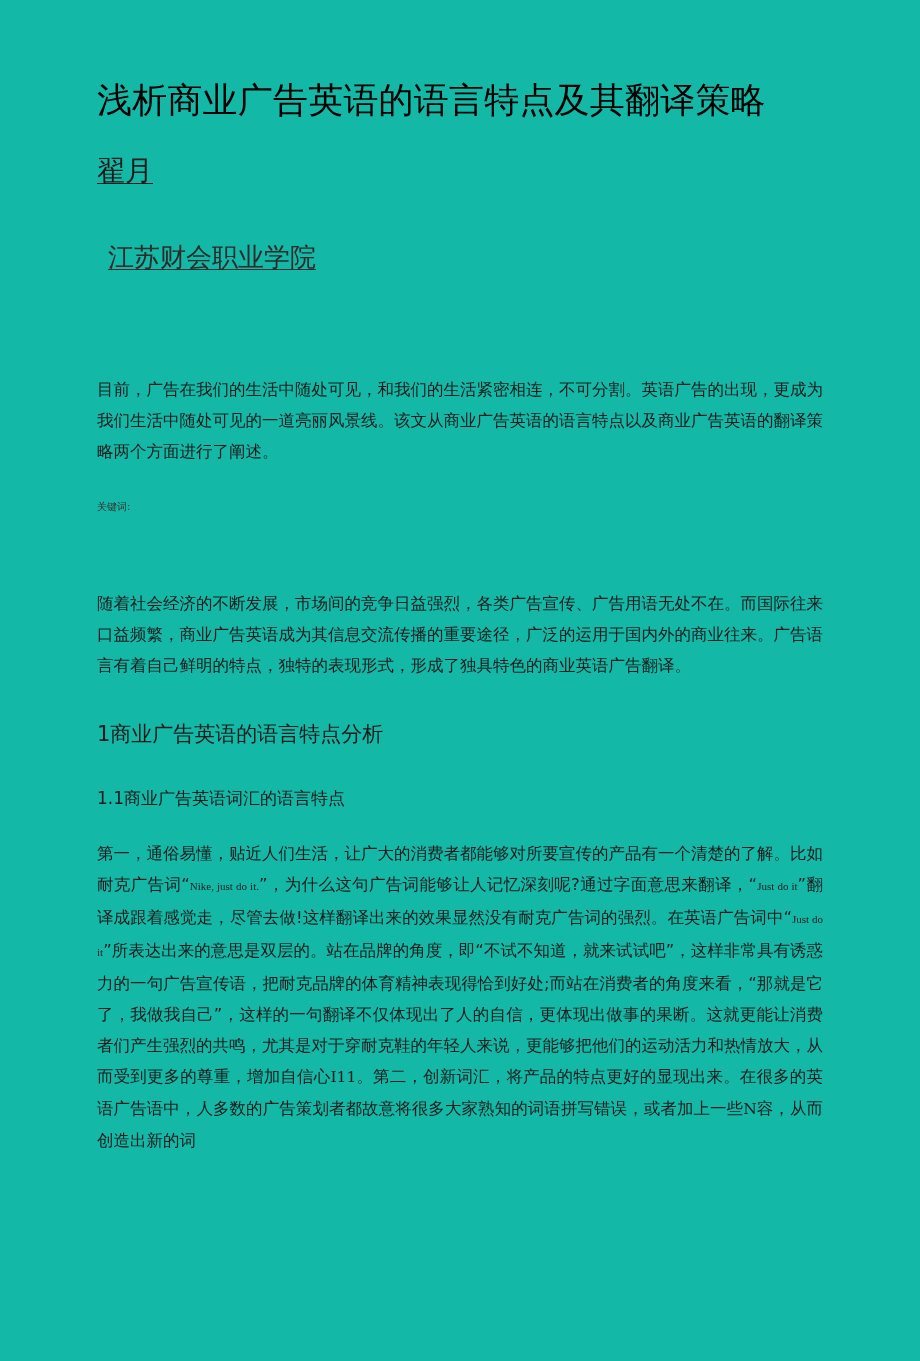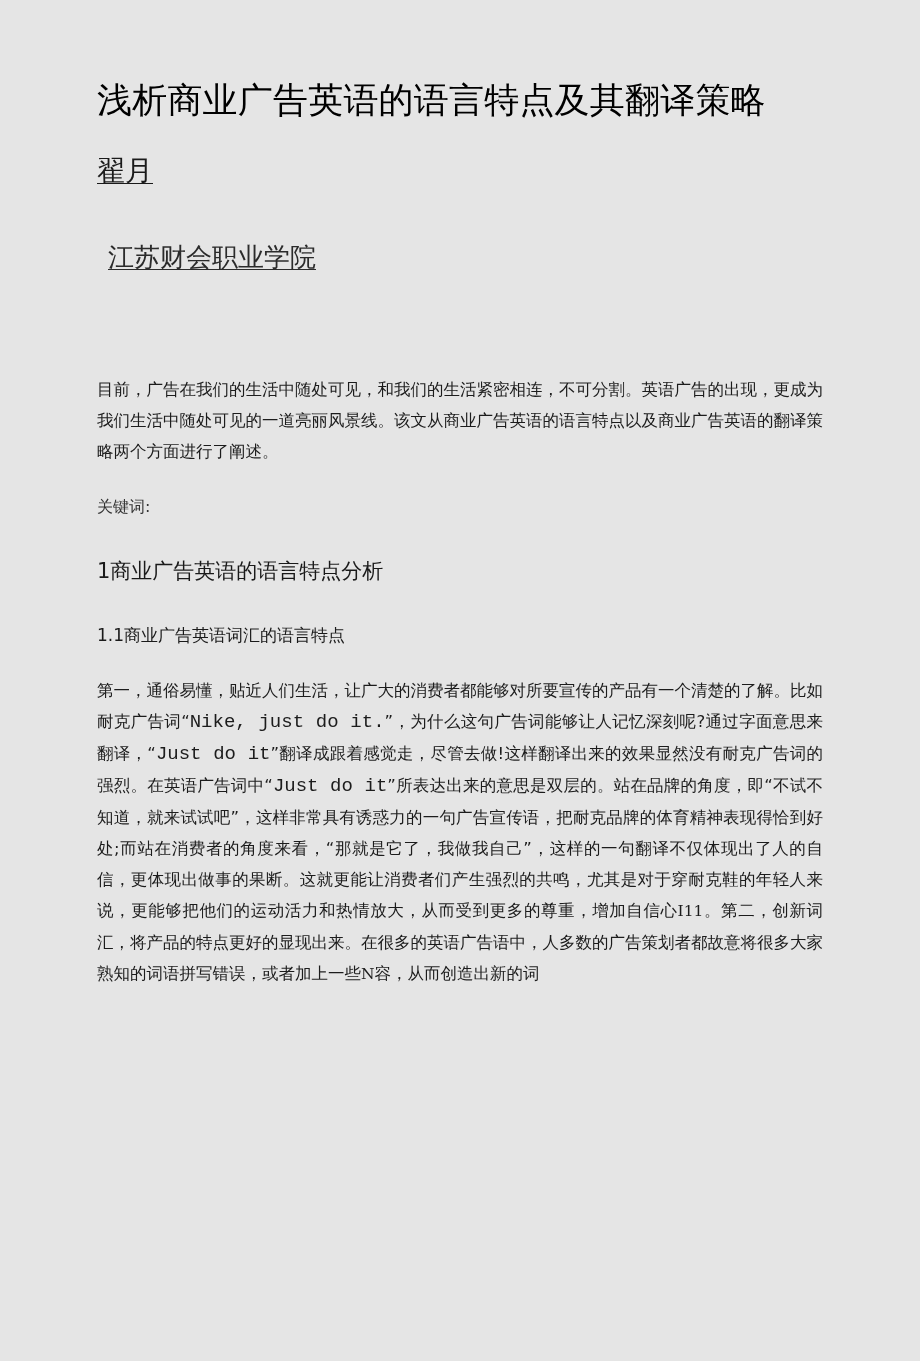"浅析商业广告英语的语言特点及其翻译策略" .page { background: #e5e5e5 -> #14b8a6 }
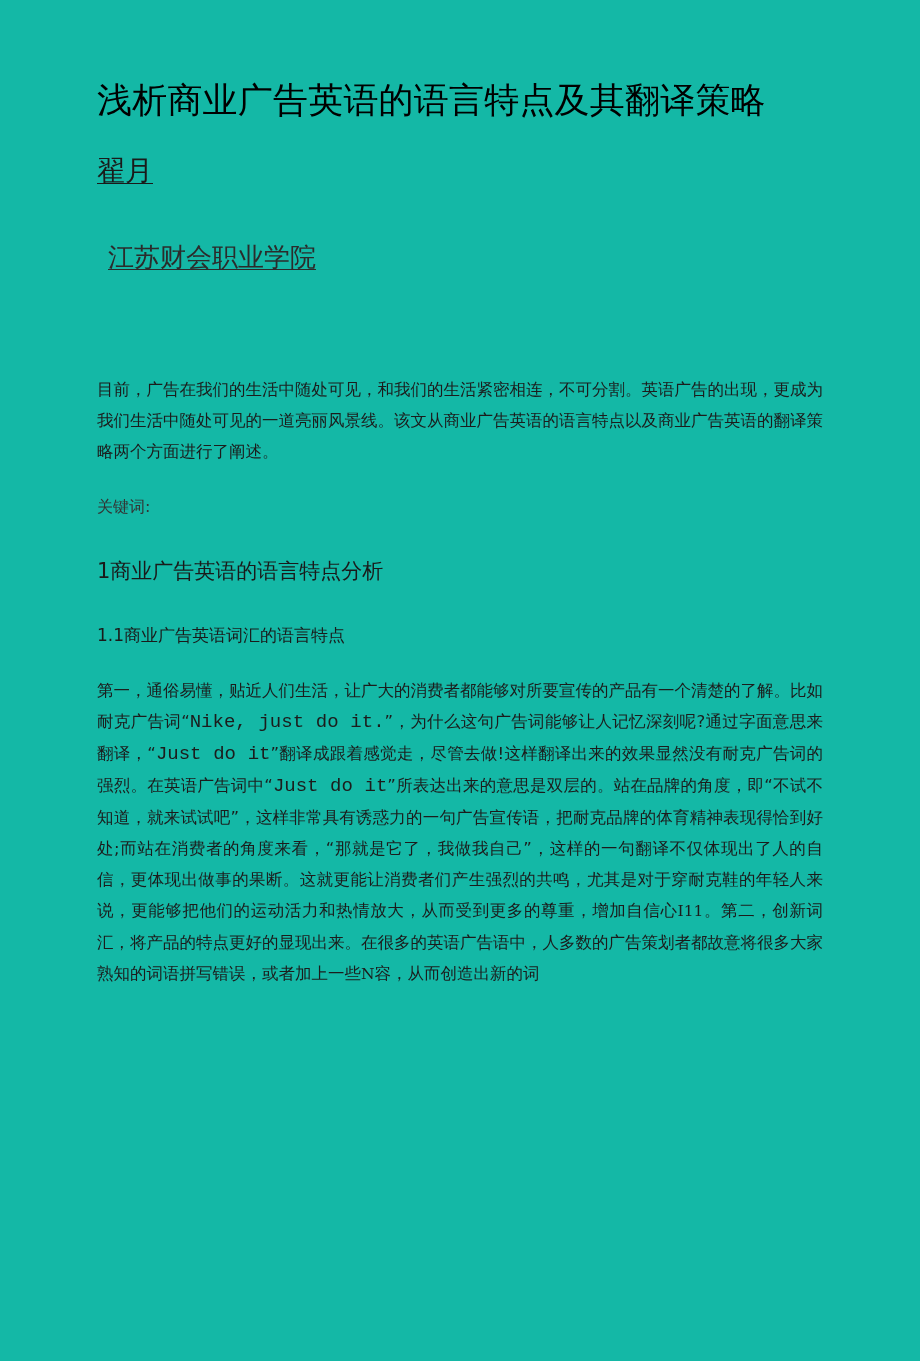"关键词:" .kw-label { font-size: 16px -> 10px }
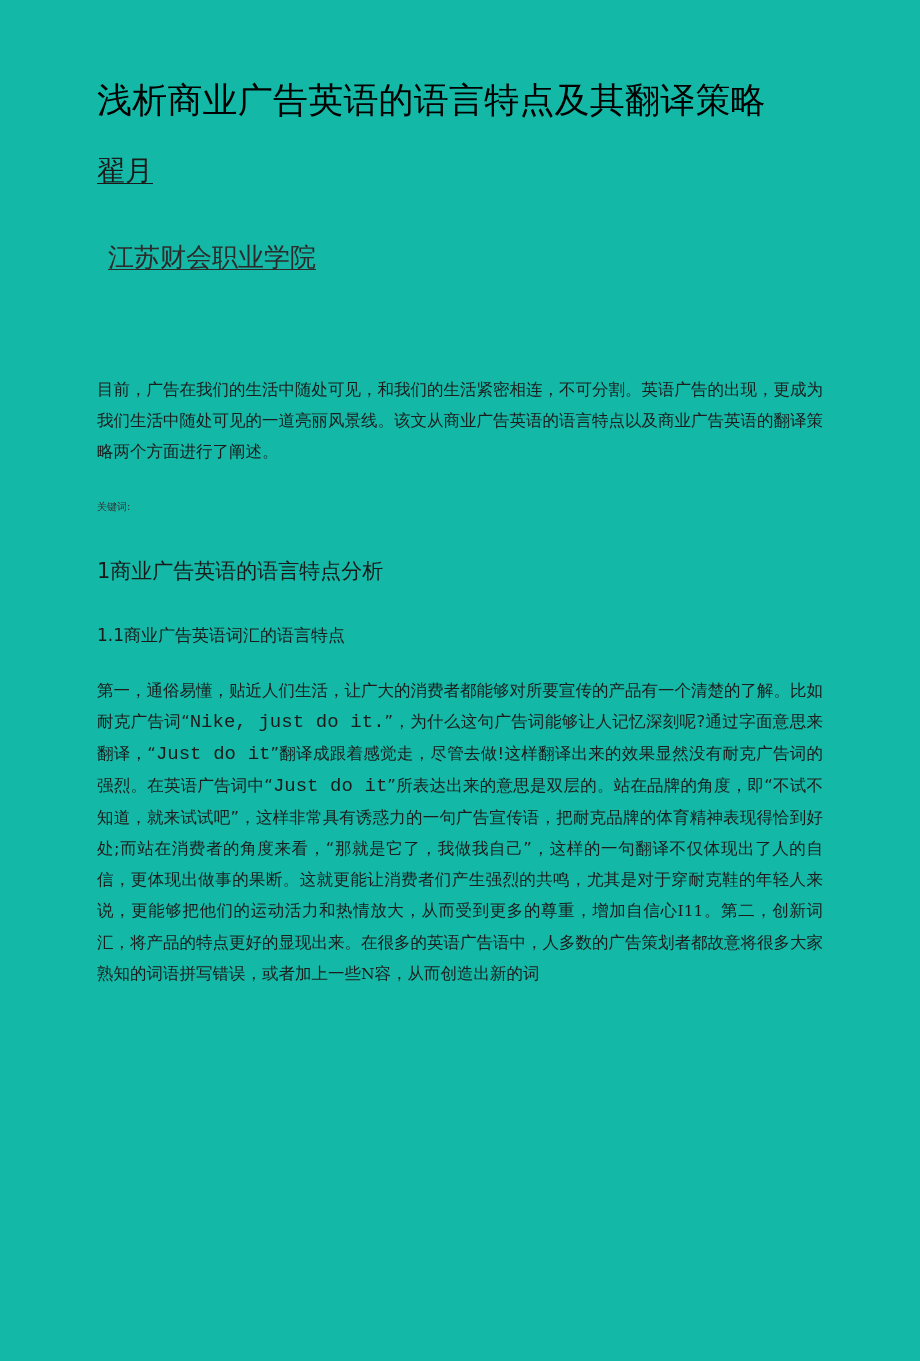"随着社会经济的不断发展，市场间的竞争日益强烈，各类广告宣传、广告用语无处不在。而" p.para { html: none -> <p>随着社会经济的不断发展，市场间的竞争日益强烈，各类广告宣传、广告用语无处不在。而国际往来口益频繁，商业广告英语成为其信息交流传播的重要途径，广泛的运用于国内外的商业往来。广告语言有着自己鲜明的特点，独特的表现形式，形成了独具特色的商业英语广告翻译。</p> }
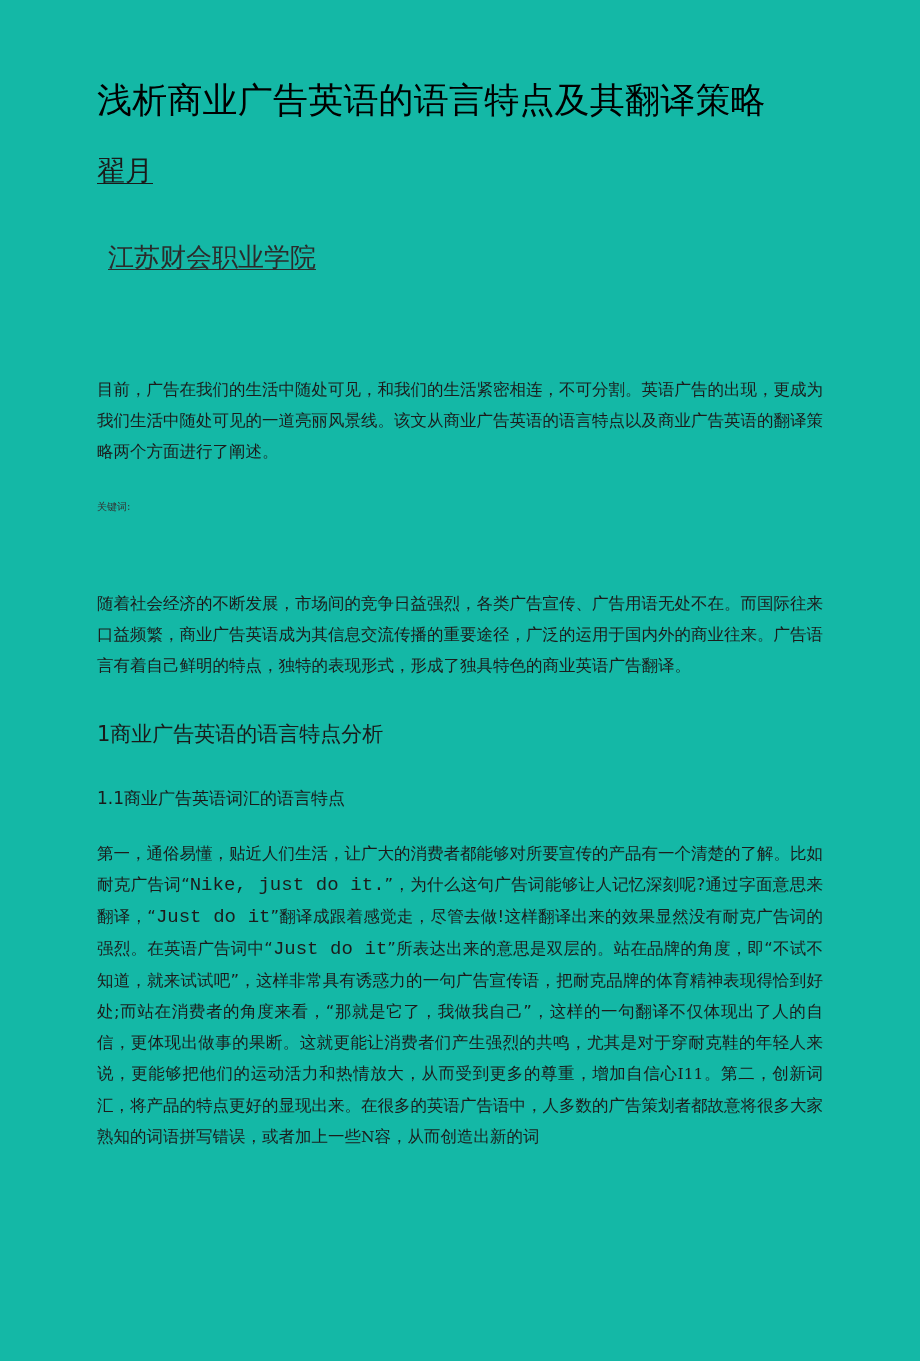"Nike, just do it." .mono { font-family: Liberation Mono, monospace -> Liberation Serif, serif; font-size: 19px -> 11px }
